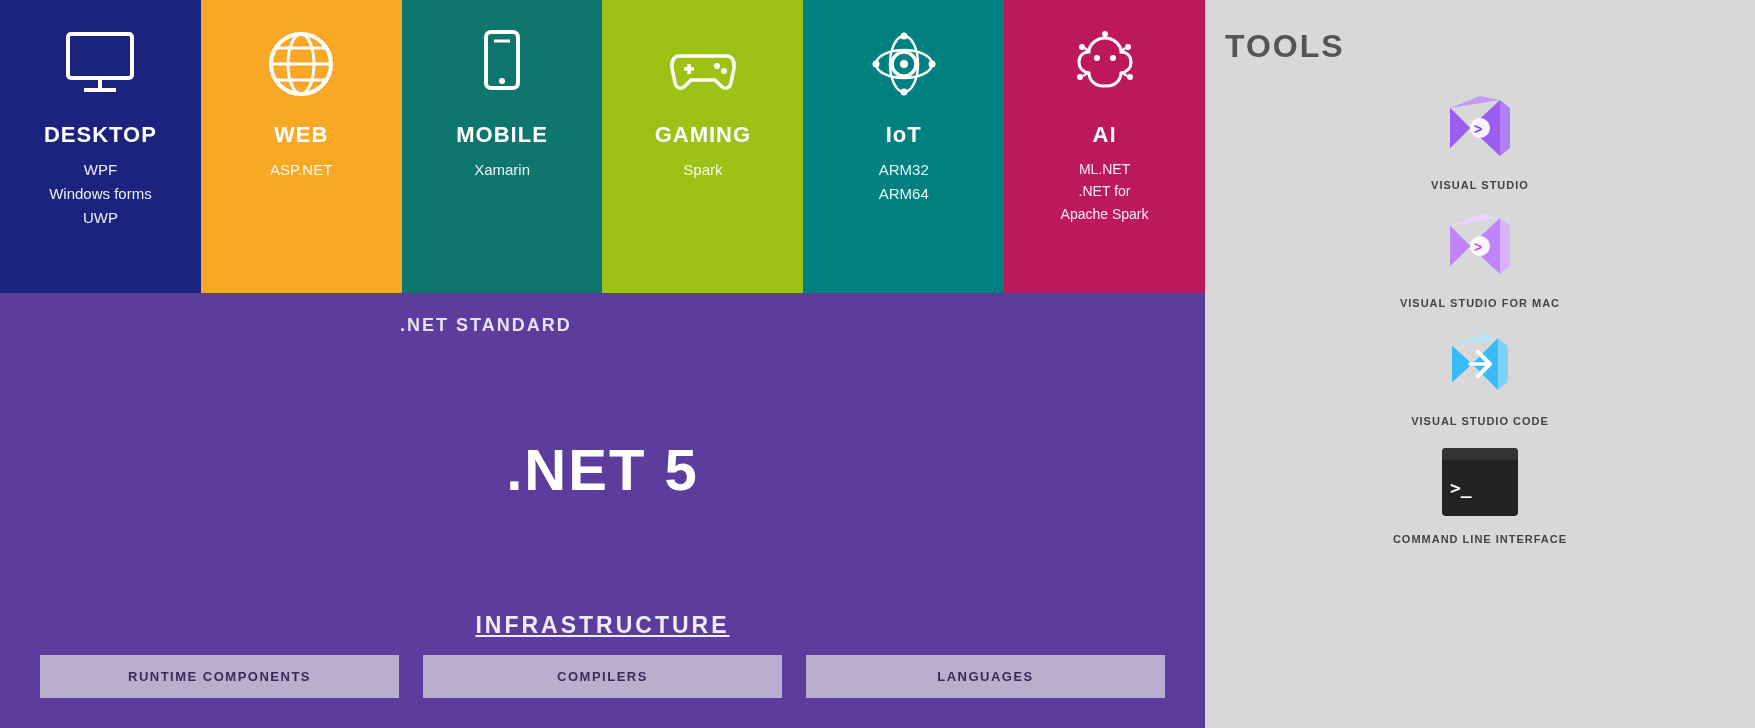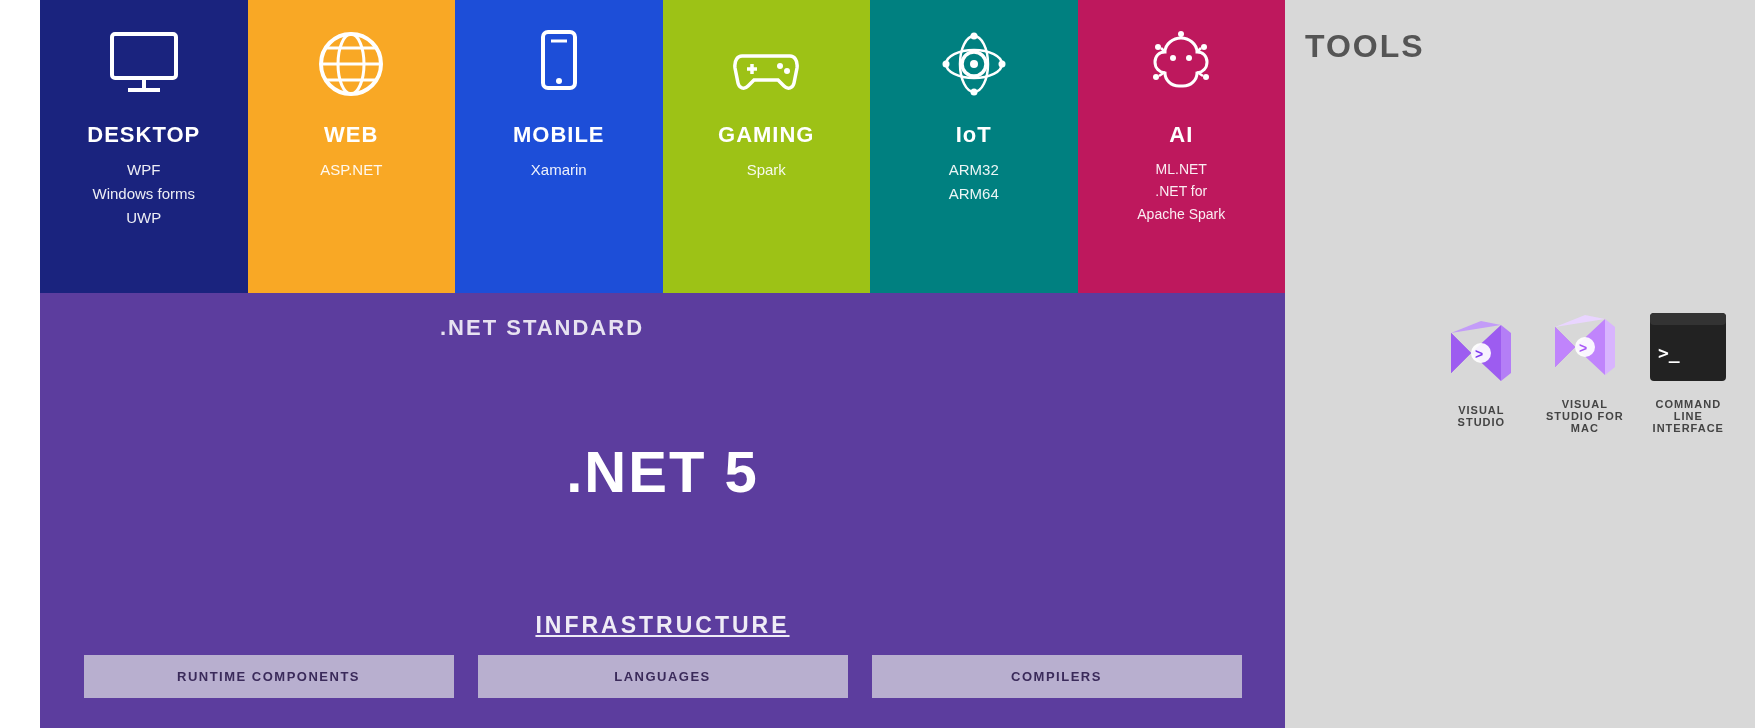"TOOLS" .tools-sidebar { flex-direction: row -> column; width: 470px -> 550px }
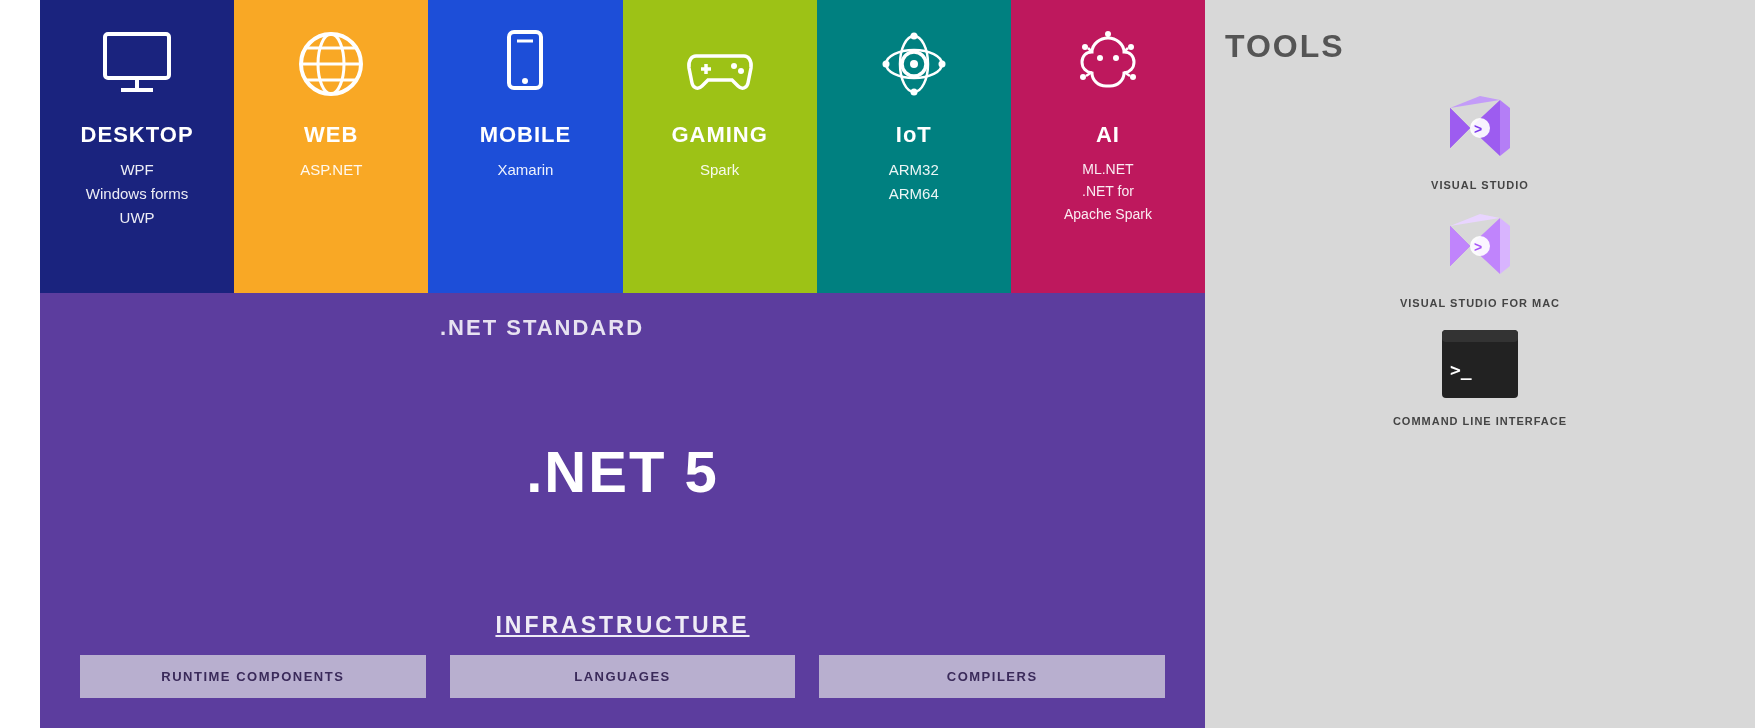"DESKTOP" .main-area { margin-left: 40px -> none }
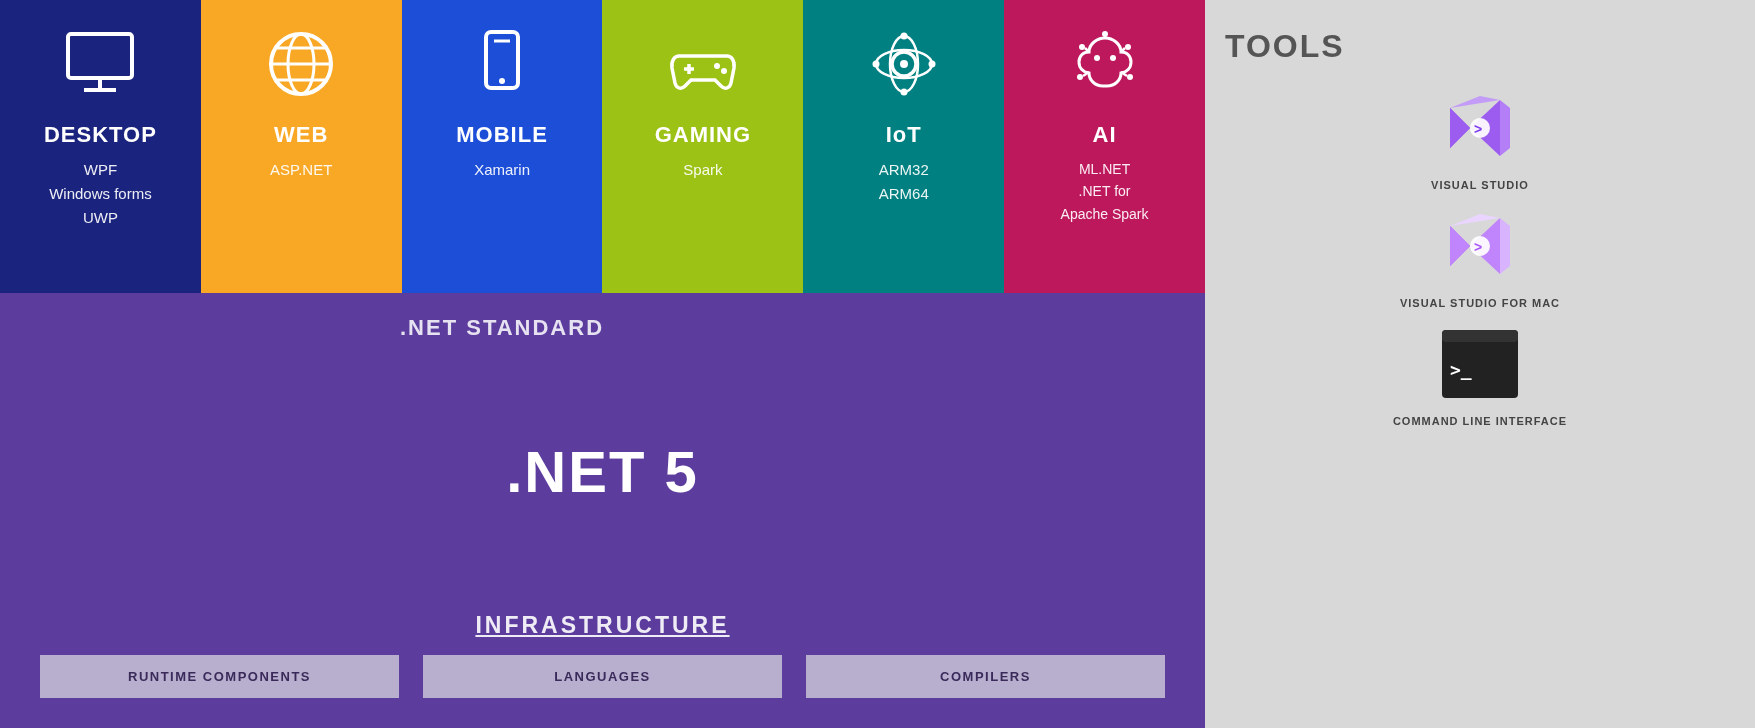"MOBILE" .tile-mobile { background-color: #1d4ed8 -> #0f766e }
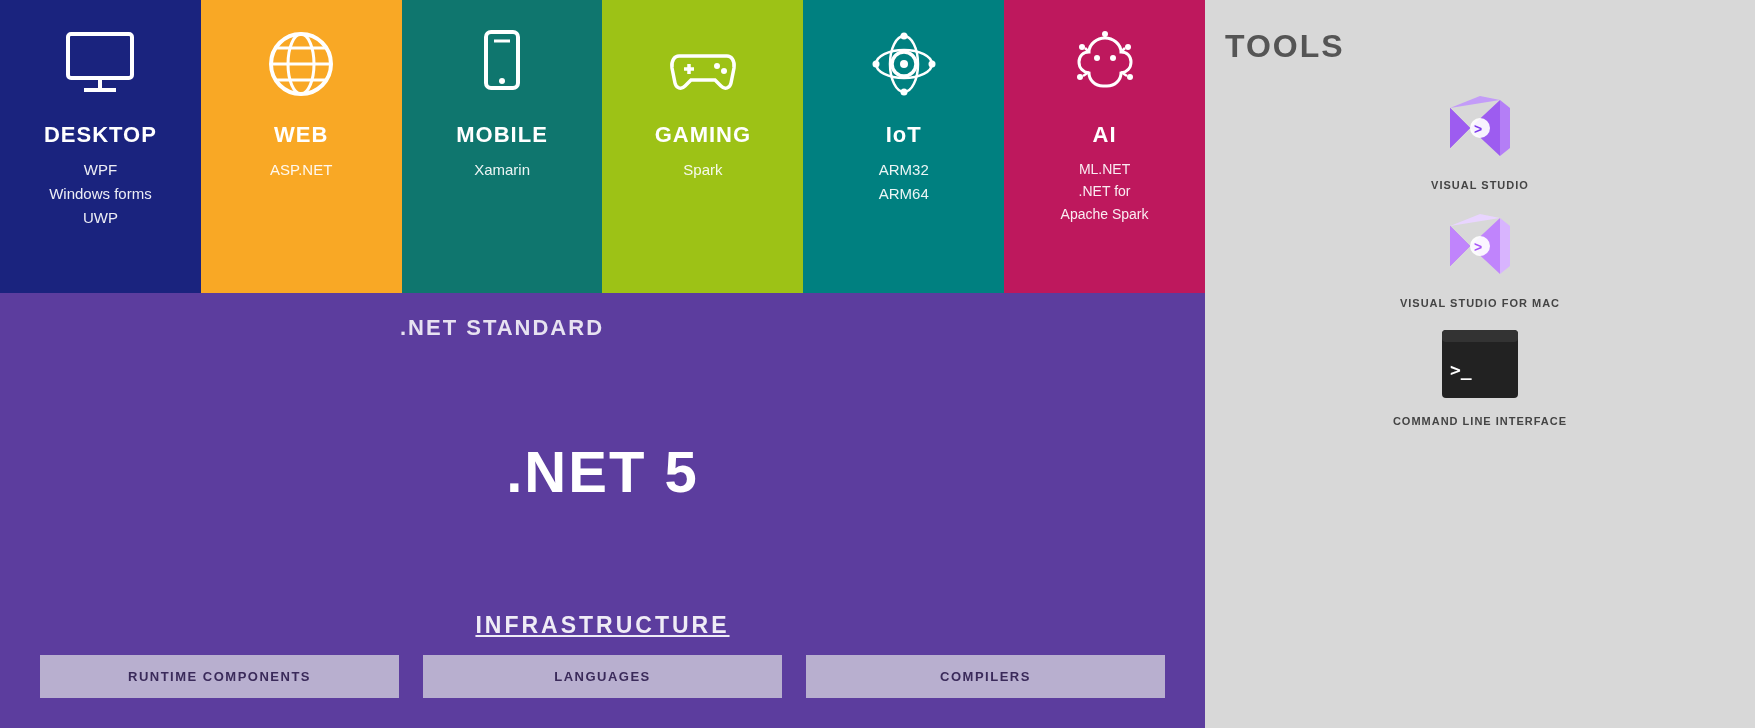".NET STANDARD" .net-standard-label { font-size: 22px -> 18px }
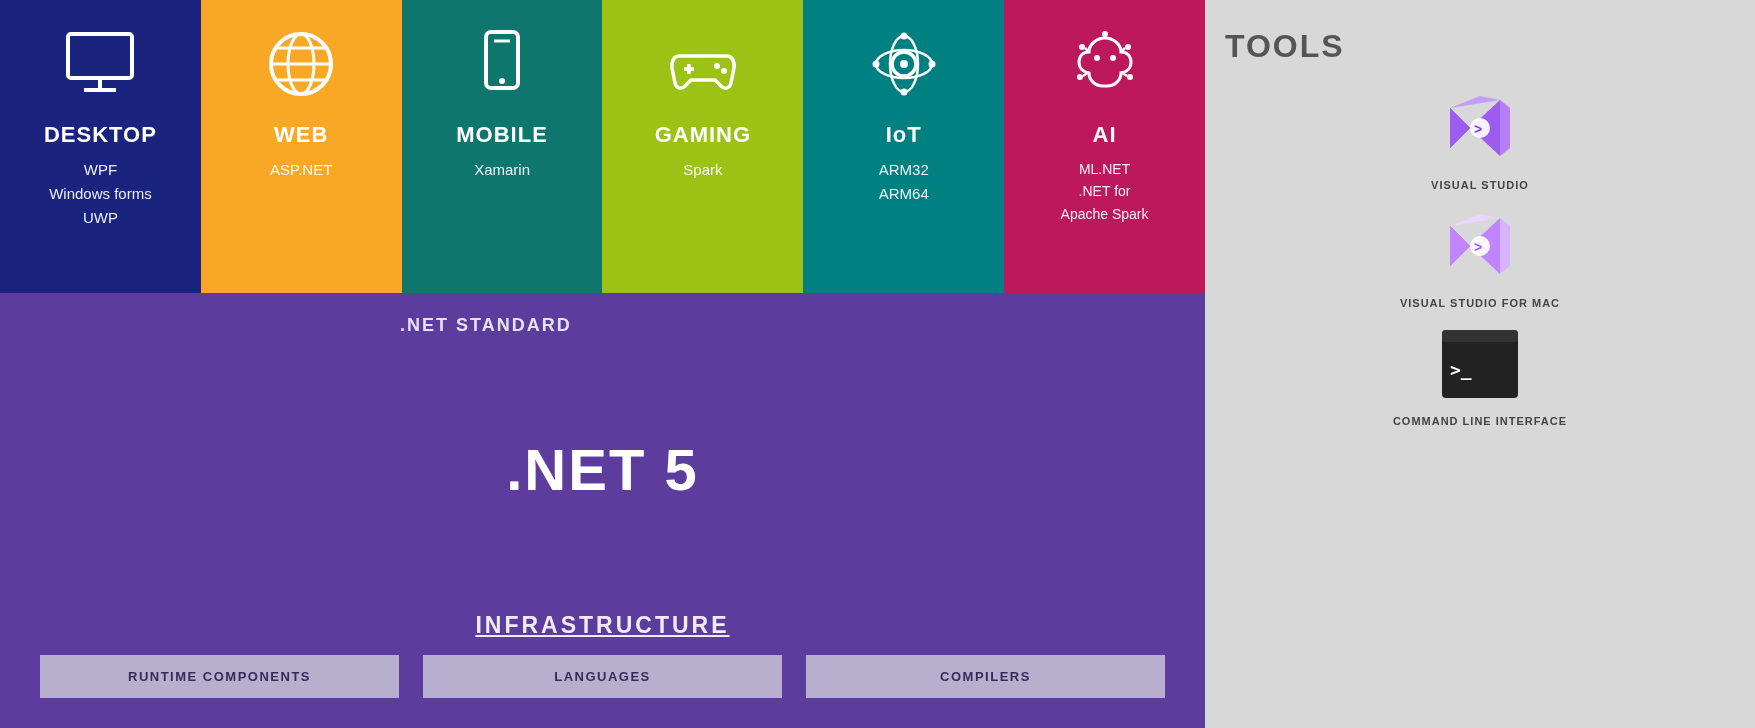"VISUAL STUDIO CODE" div.tool-item { html: none -> <div> <div> <svg> <polygon></polygon> <polygon></polygon> <polygon></polygon> <polygon></polygon> <path></path> <line></line> </svg> </div> <div>VISUAL STUDIO CODE</div> </div> }
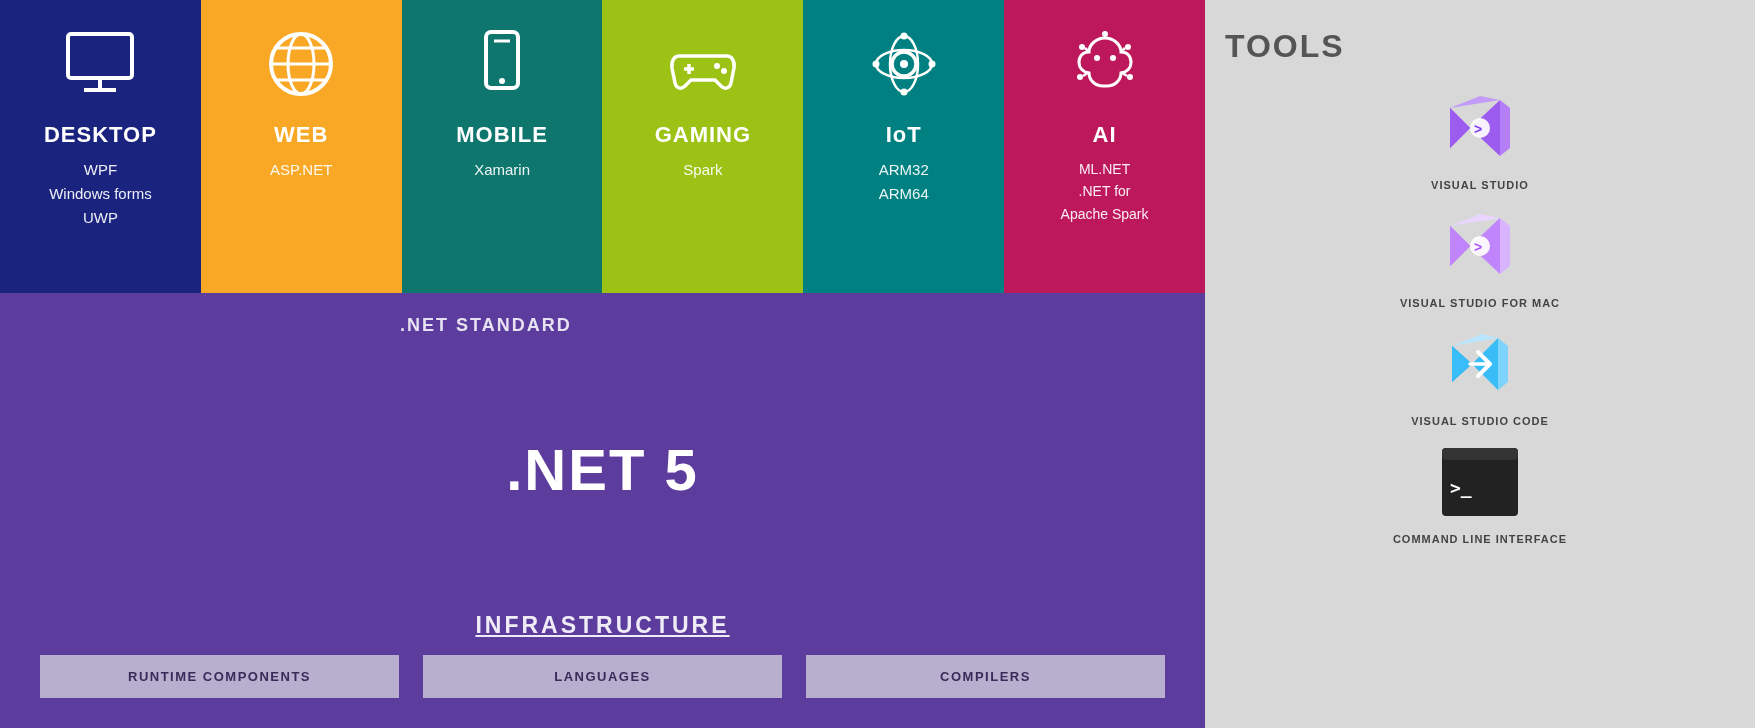"LANGUAGES" button.infra-btn { order: before "COMPILERS" -> after "COMPILERS" }
